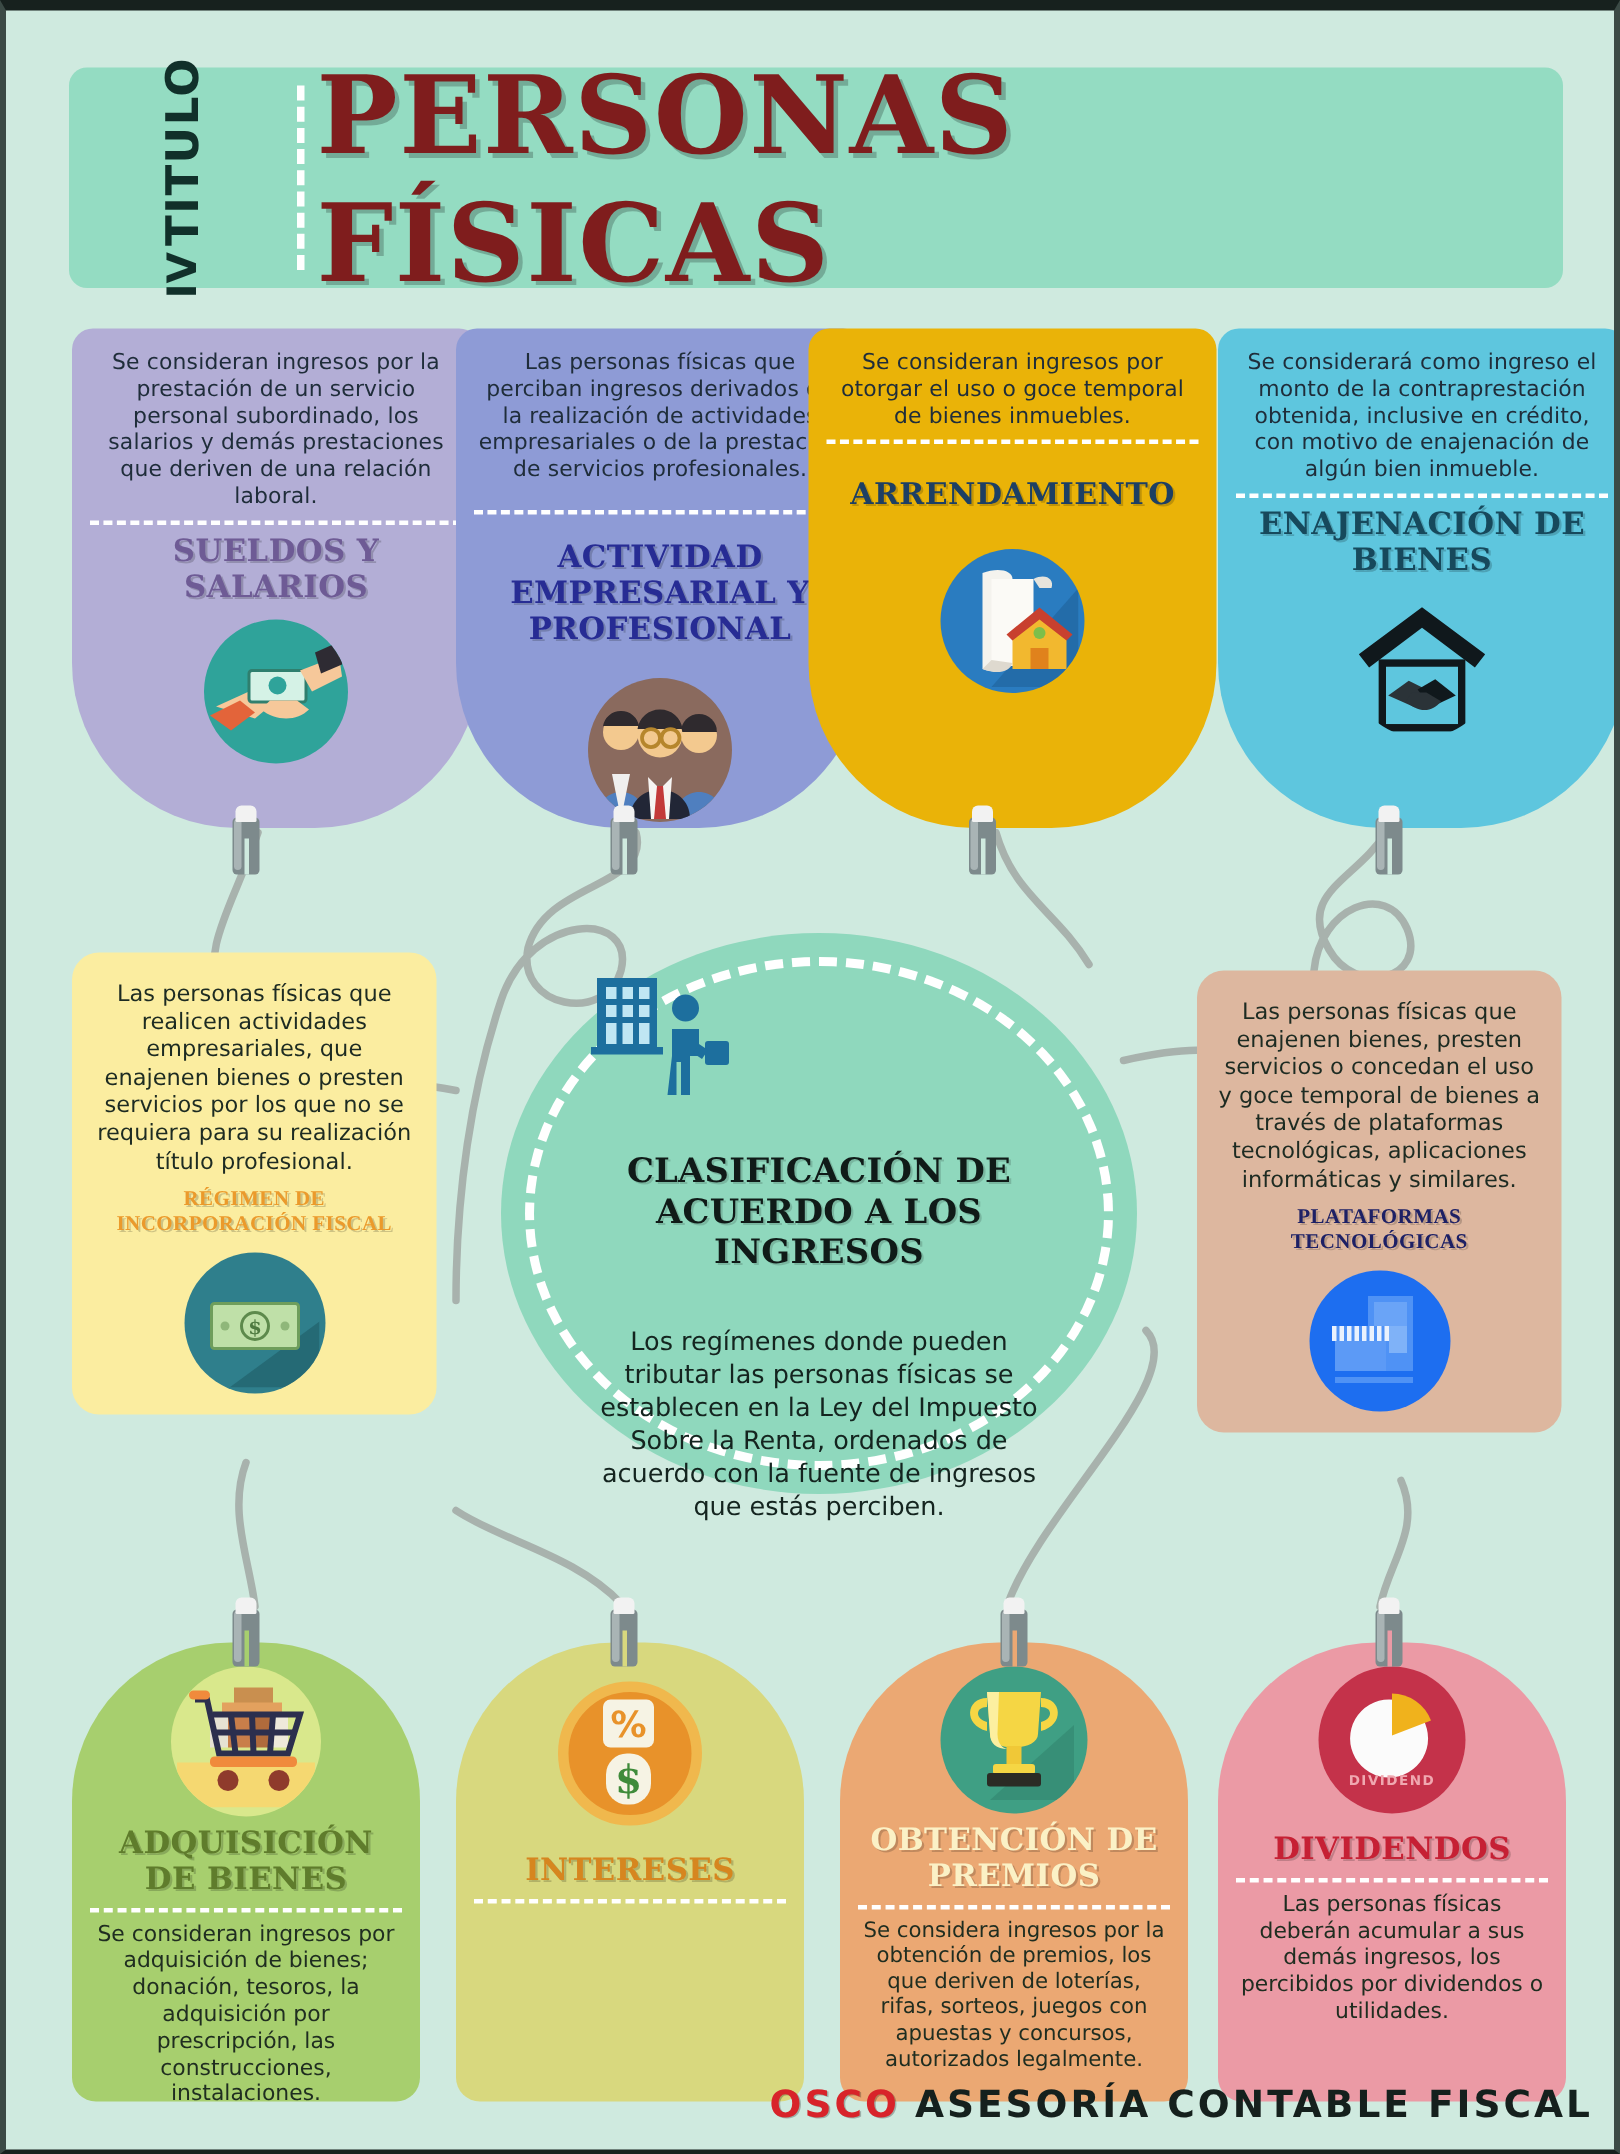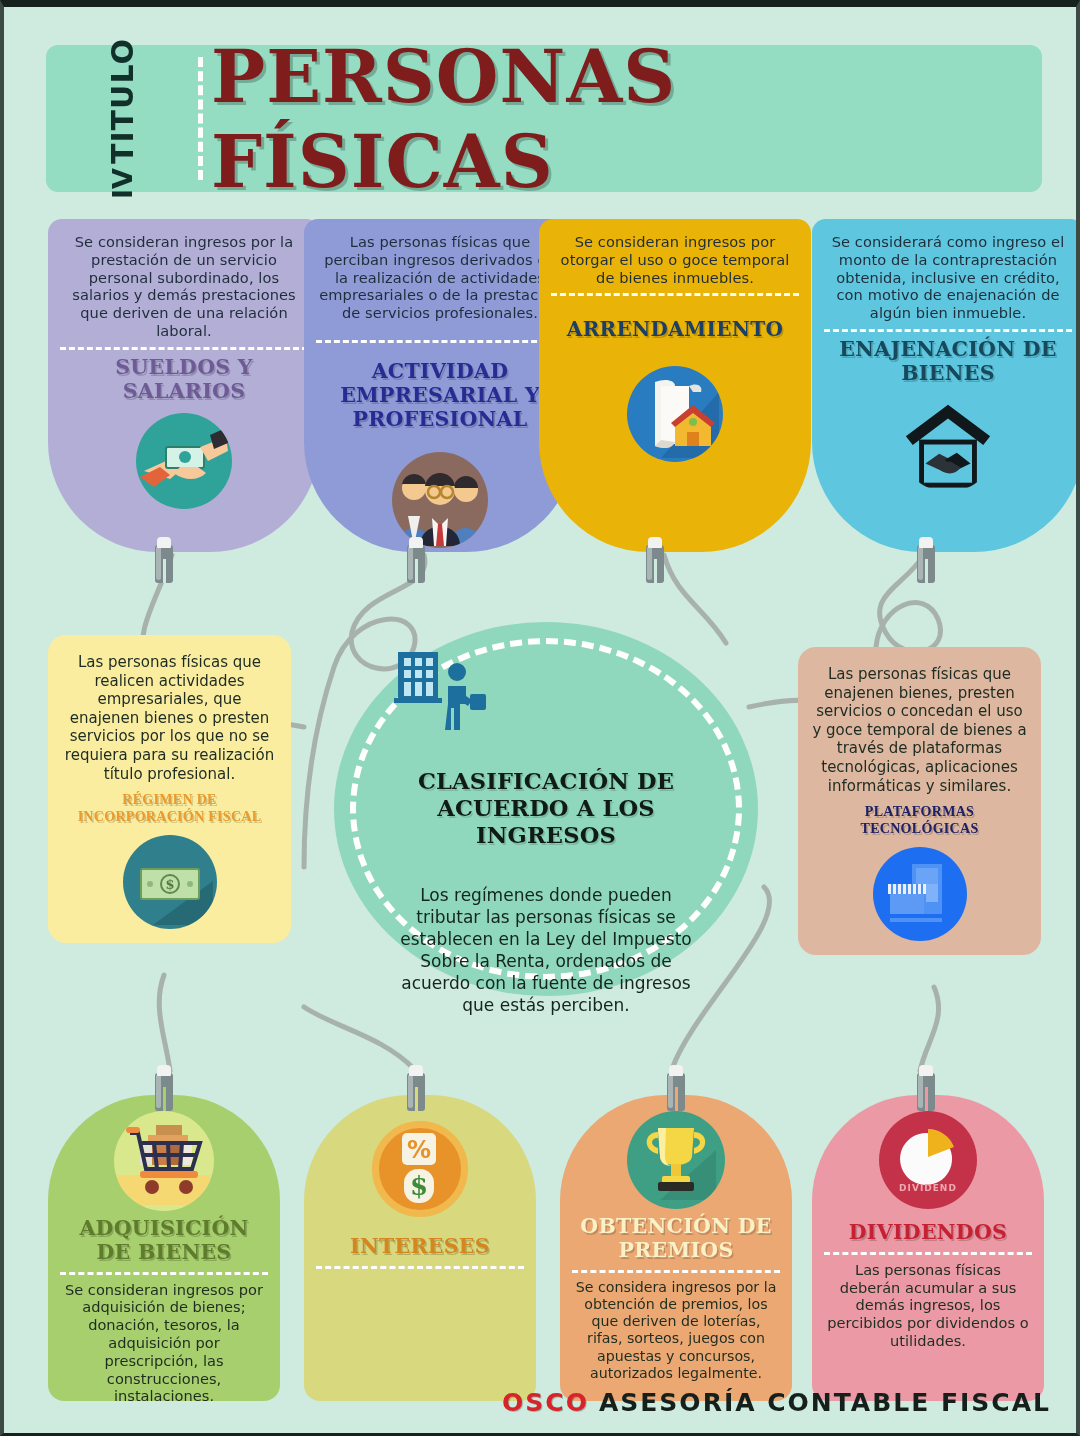"OSCO" .footer { right: 25px -> 14px }
